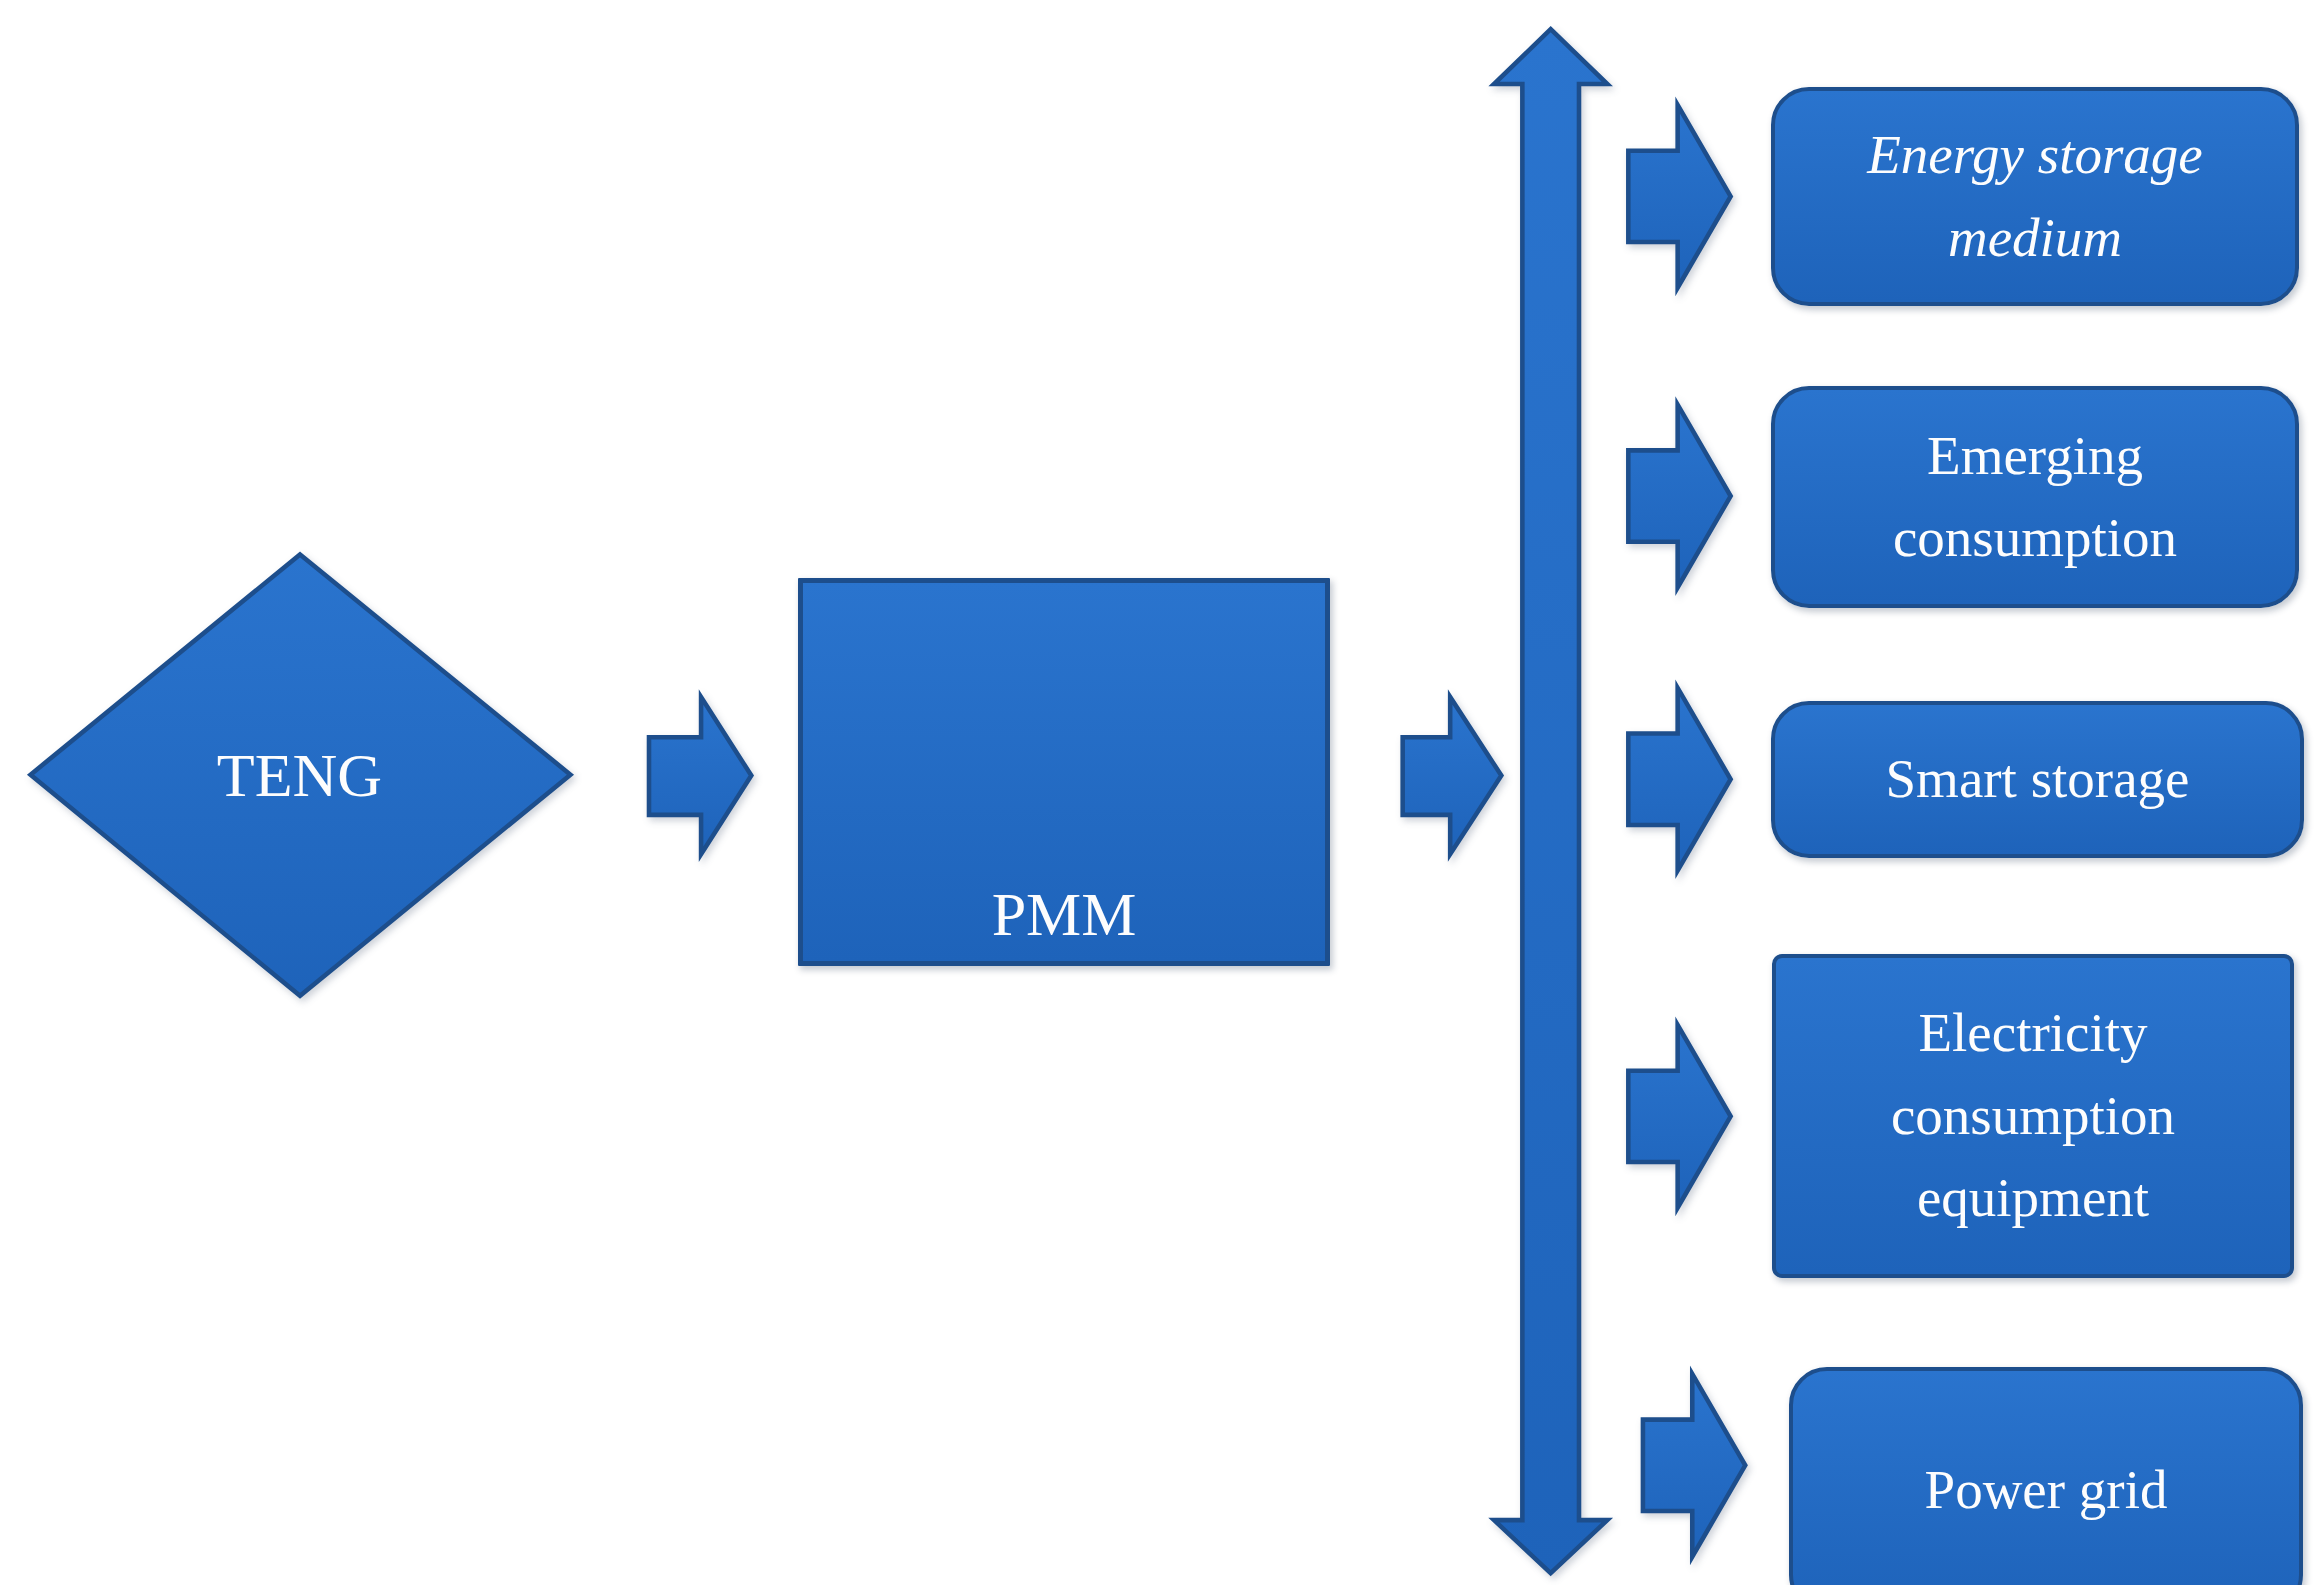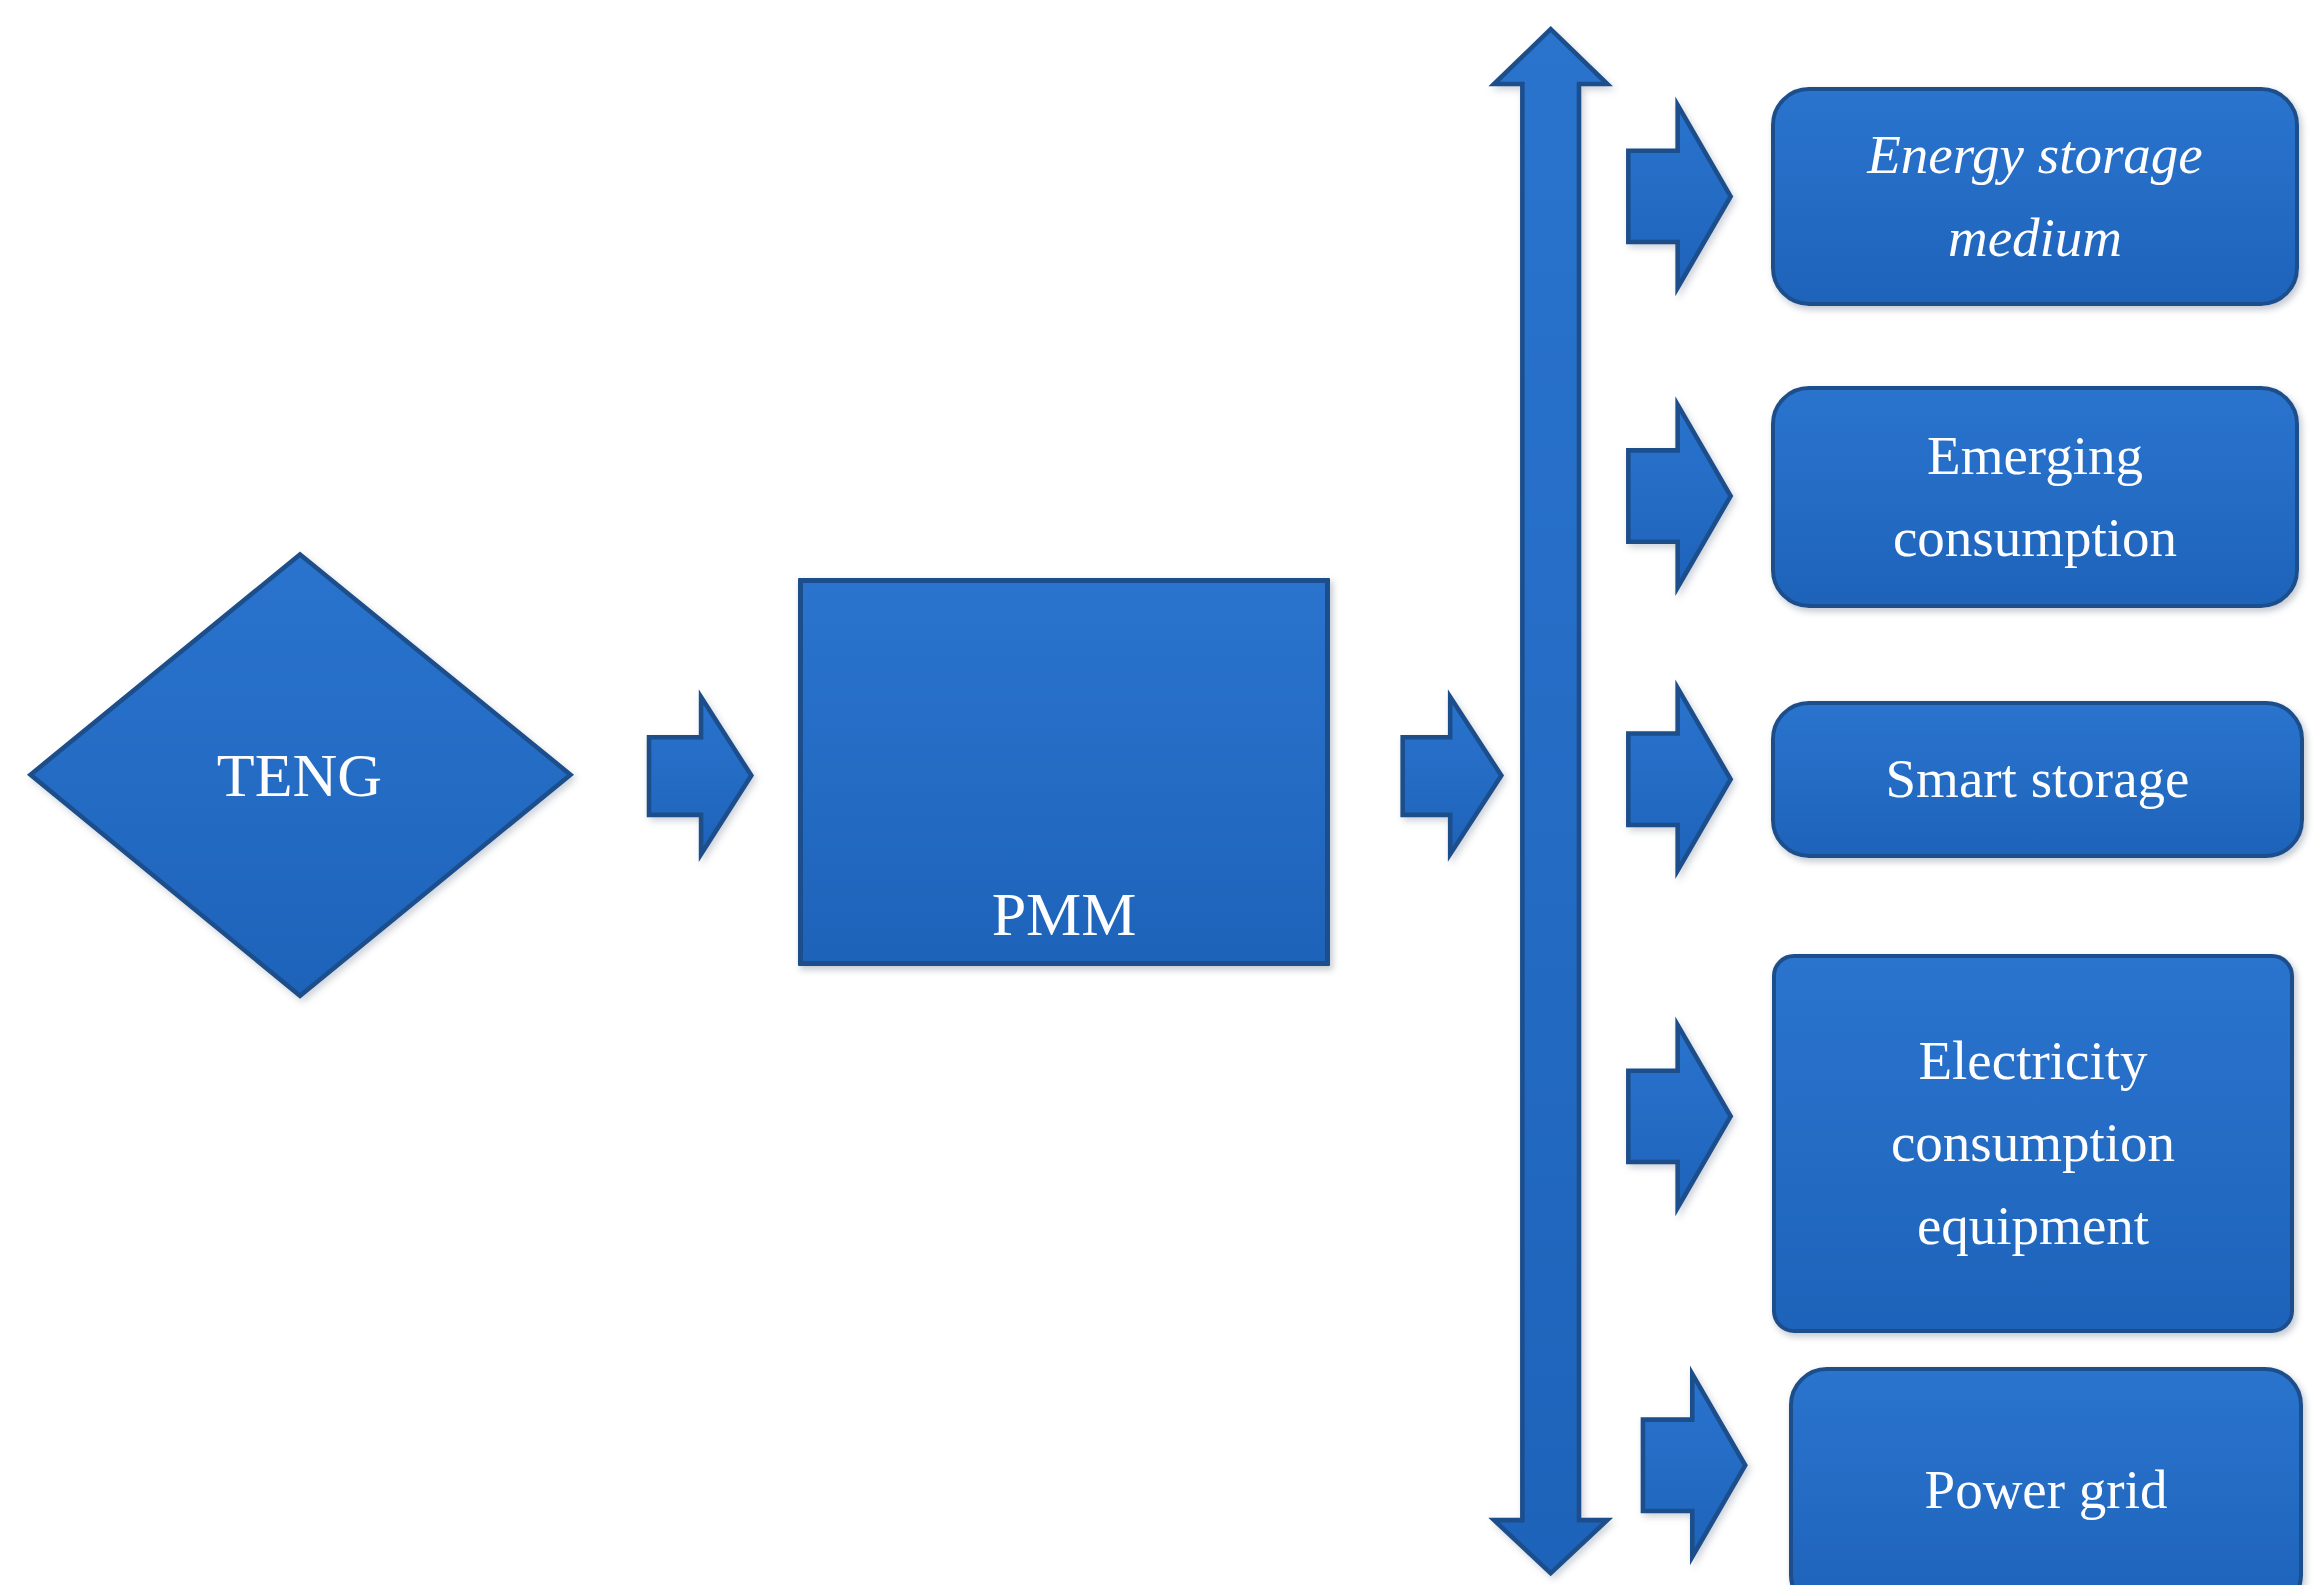"Electricity" div.node { border-radius: 22px -> 10px; height: 379px -> 324px }
